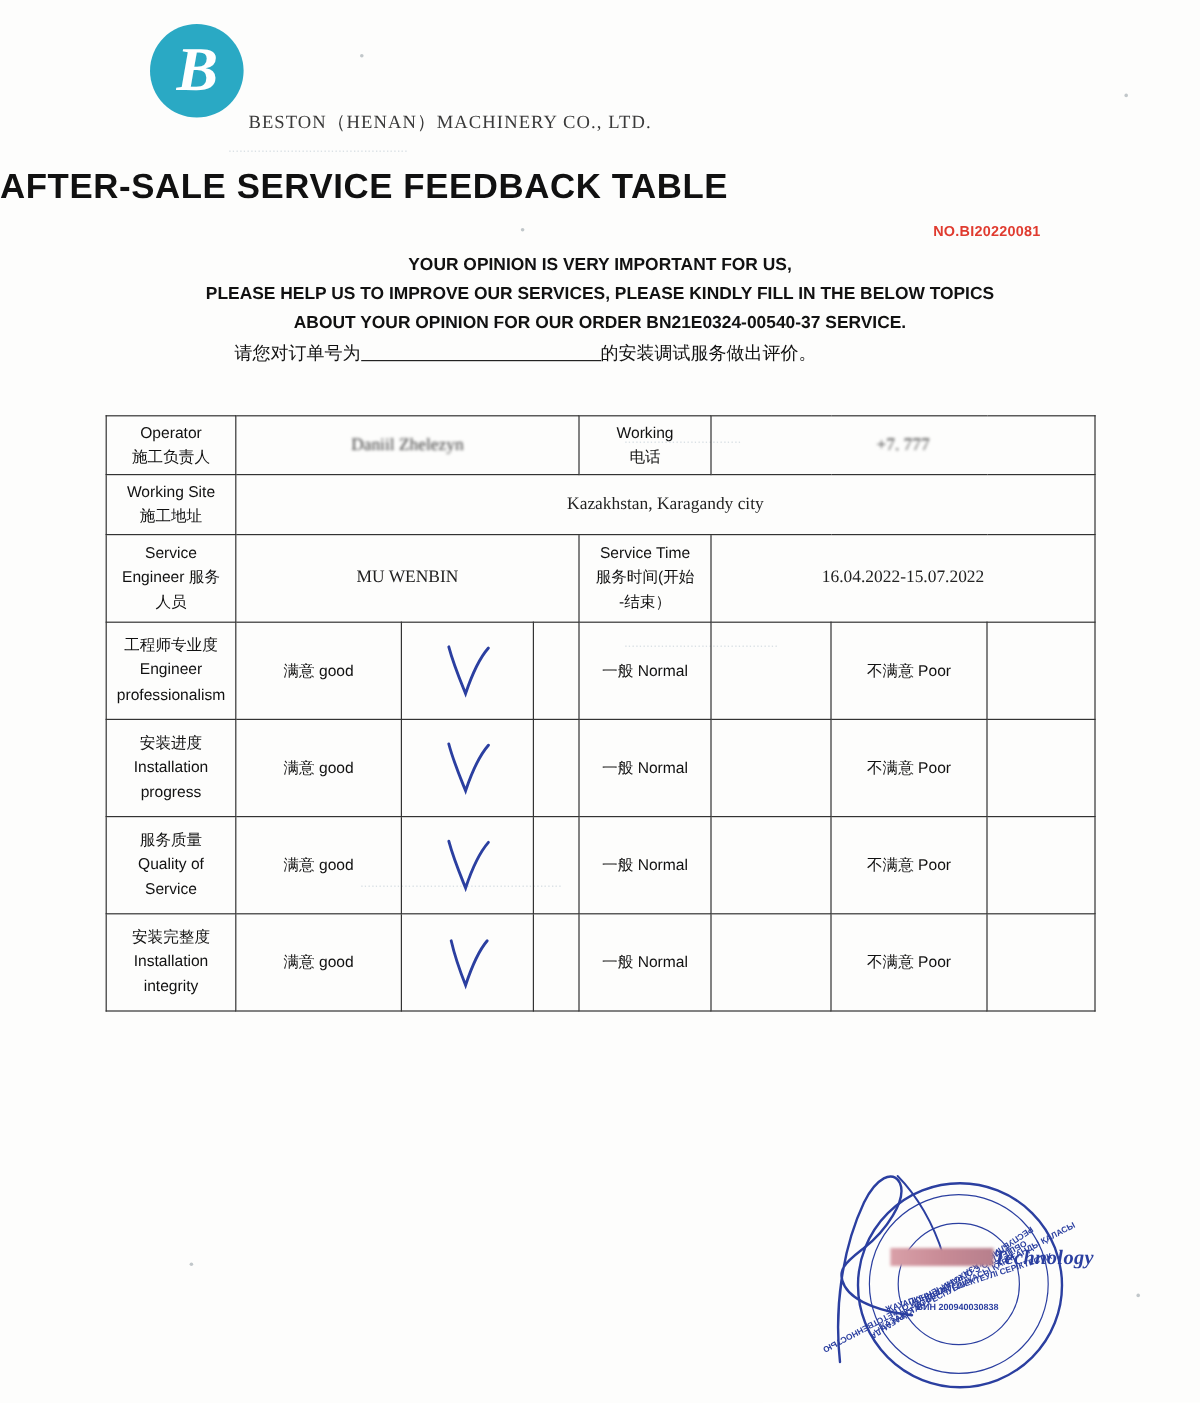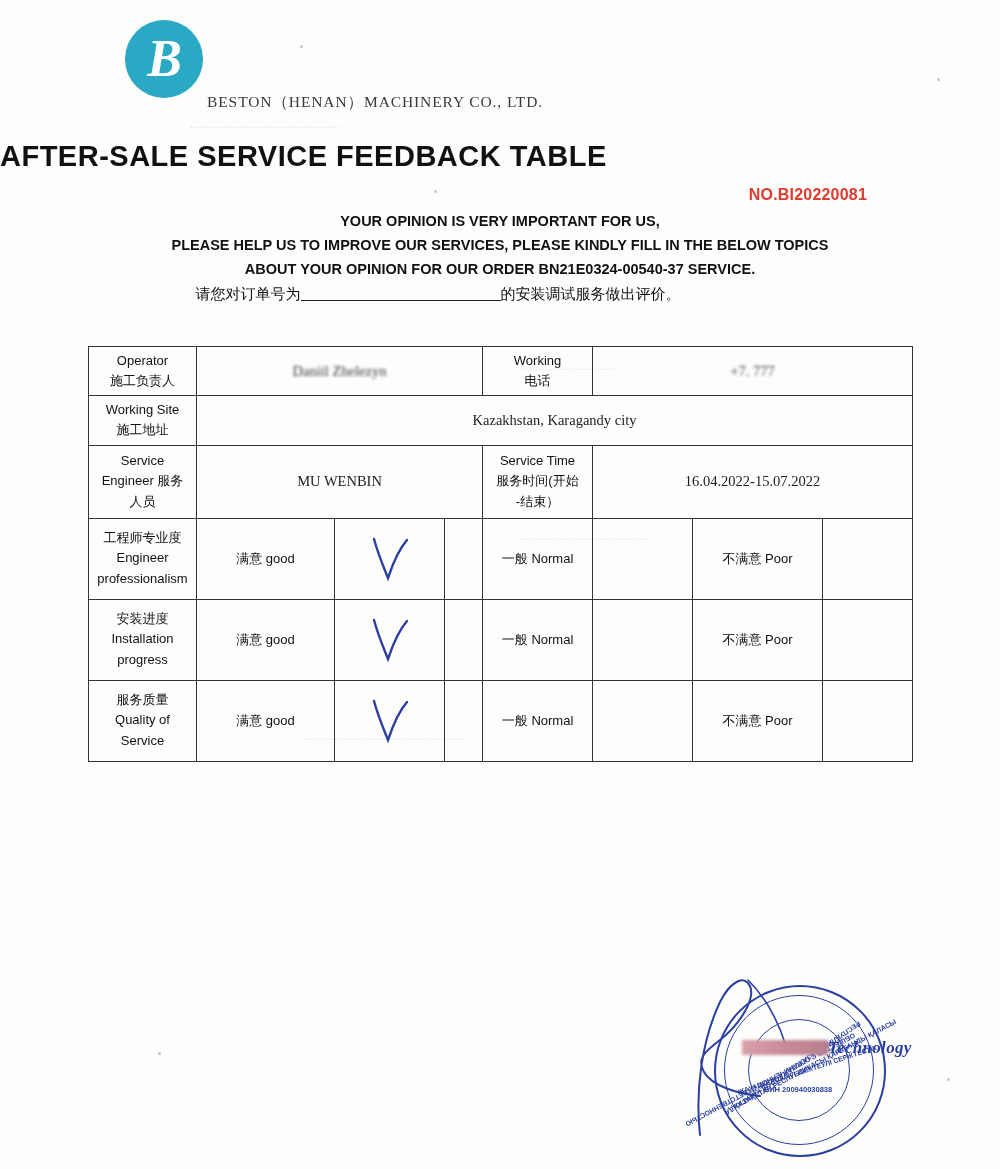"NO.BI20220081" .doc-no { font-size: 16px -> 12px }
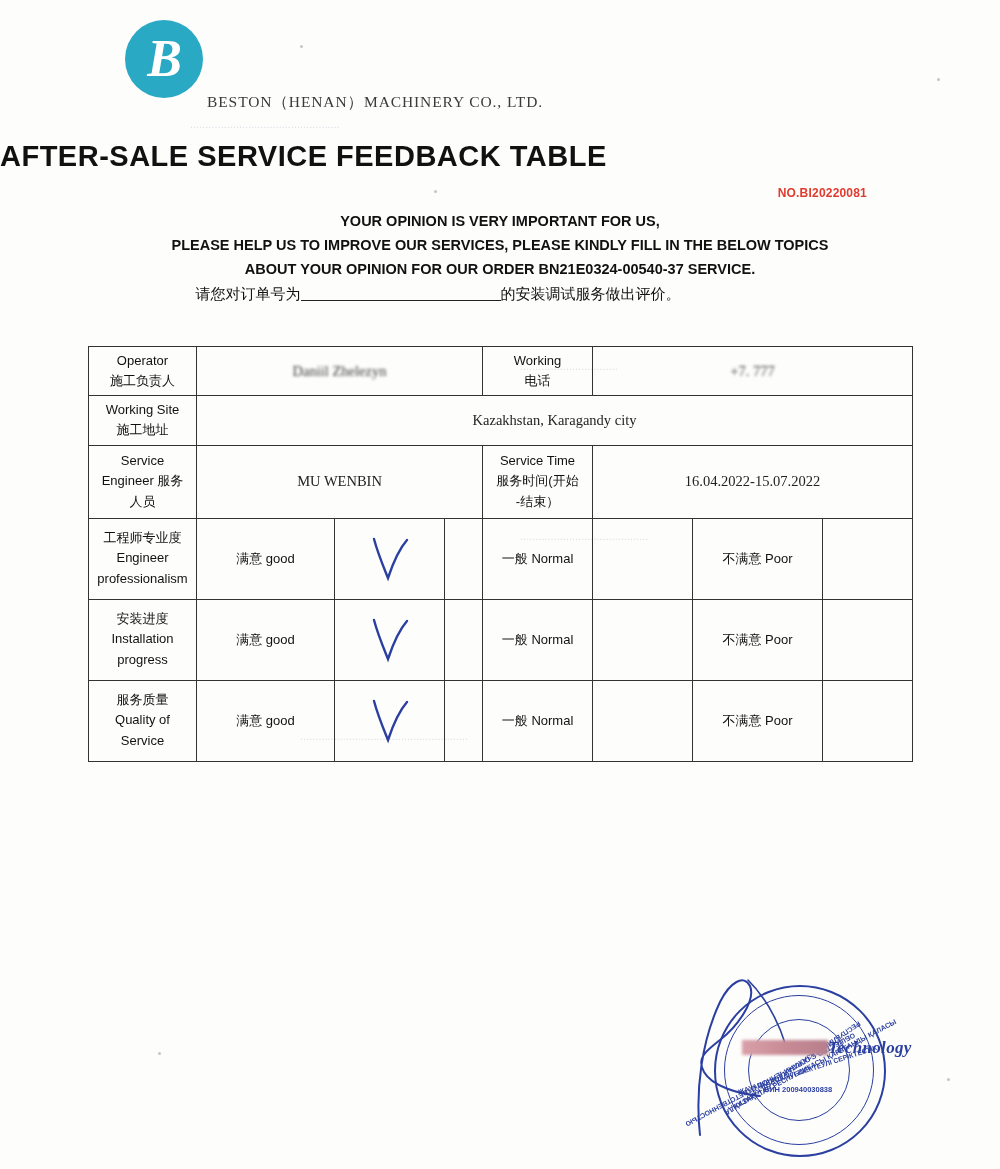"安装完整度" tr { html: none -> <tr> <td> <div>安装完整度</div> <div>Installation</div> <div>integrity</div> </td> <td>满意 good</td> <td> <svg> <path></path> </svg> </td> <td></td> <td>一般 Normal</td> <td></td> <td>不满意 Poor</td> <td></td> </tr> }
